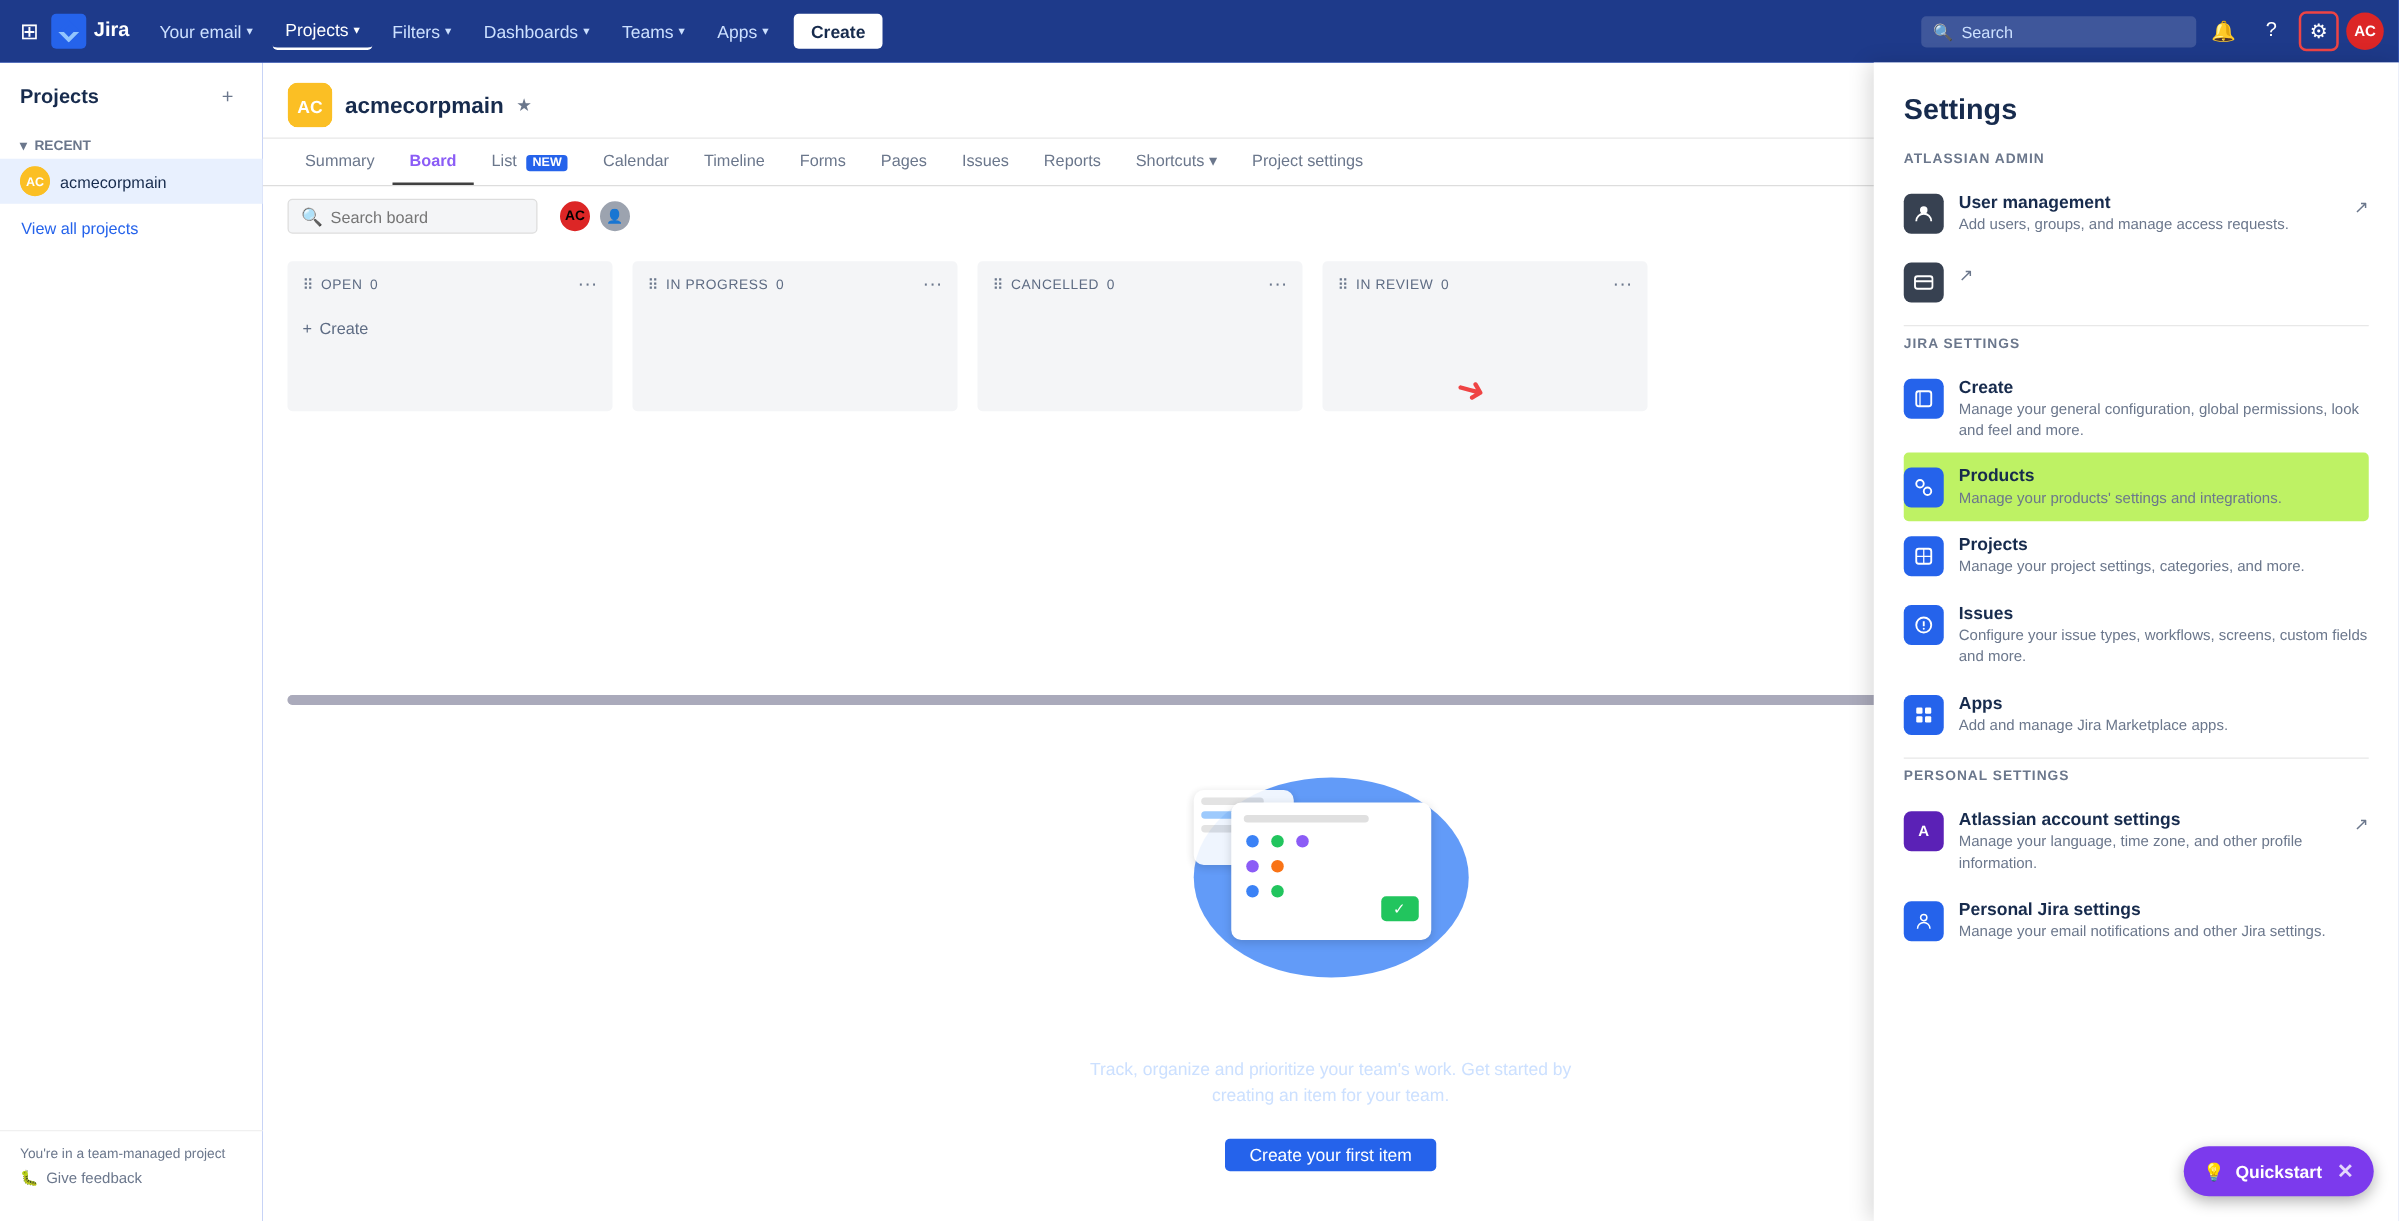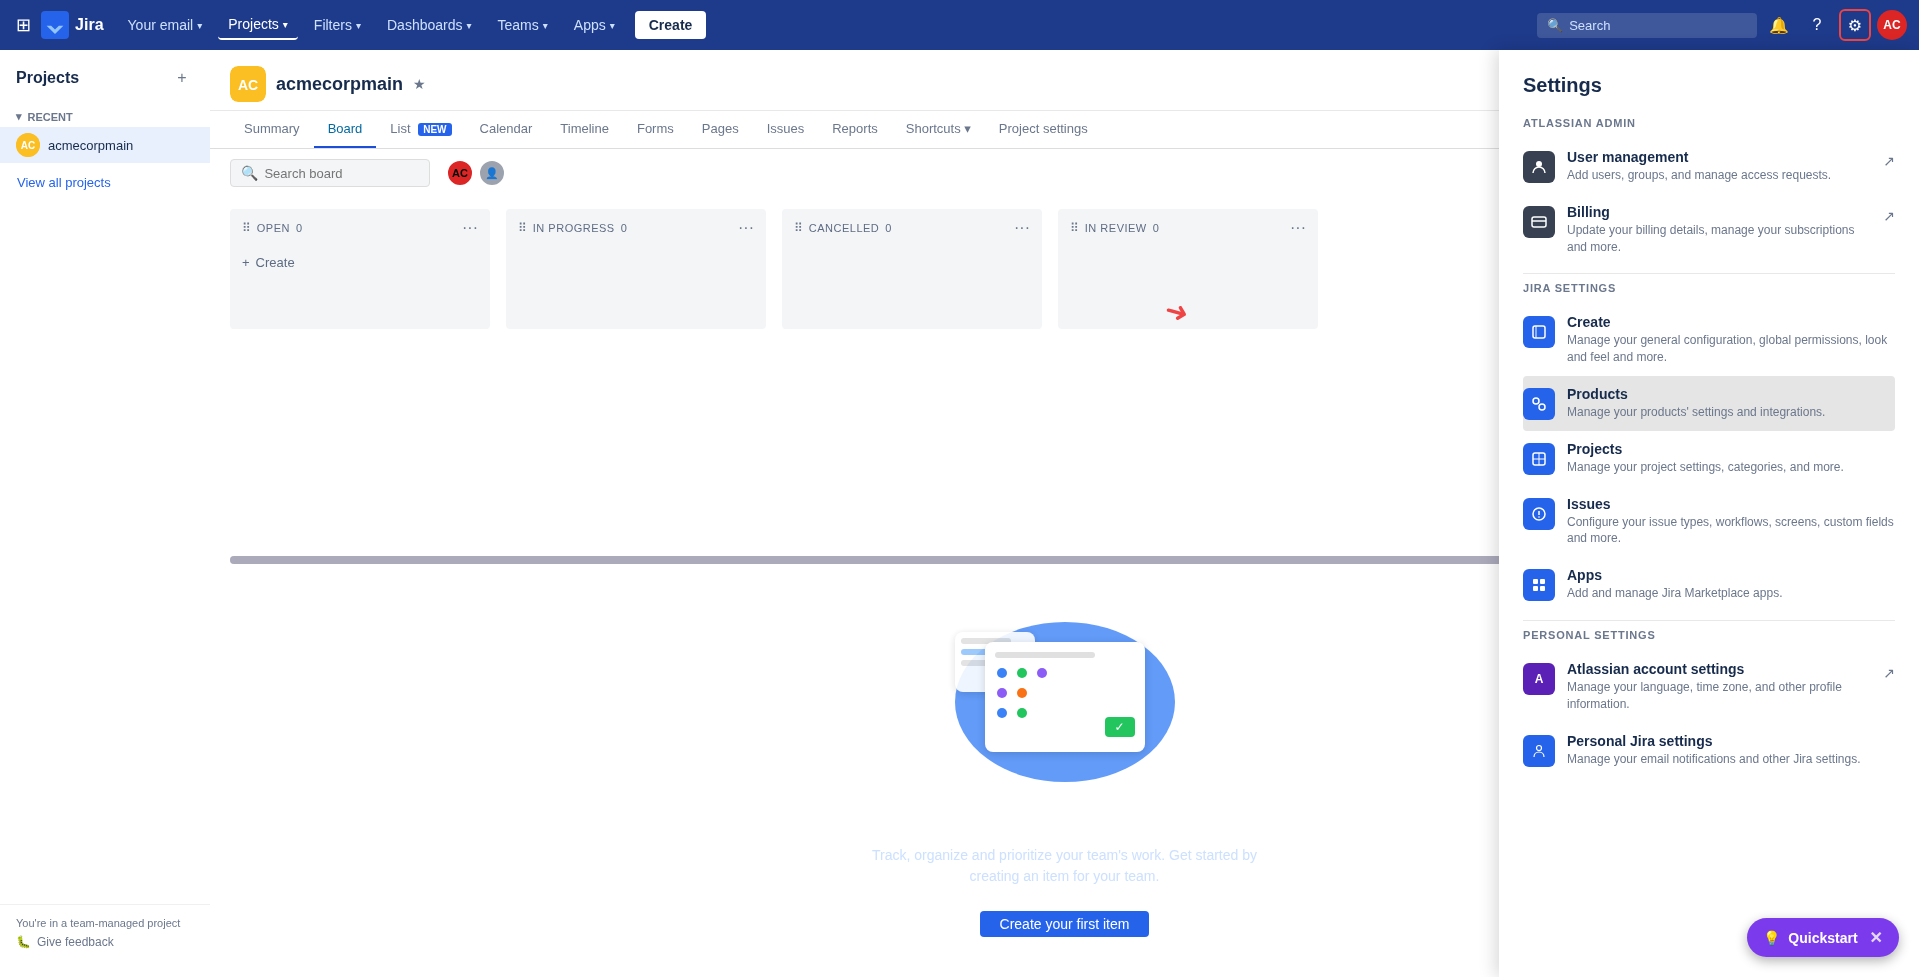"Settings" .settings-title { font-size: 20px -> 23px }
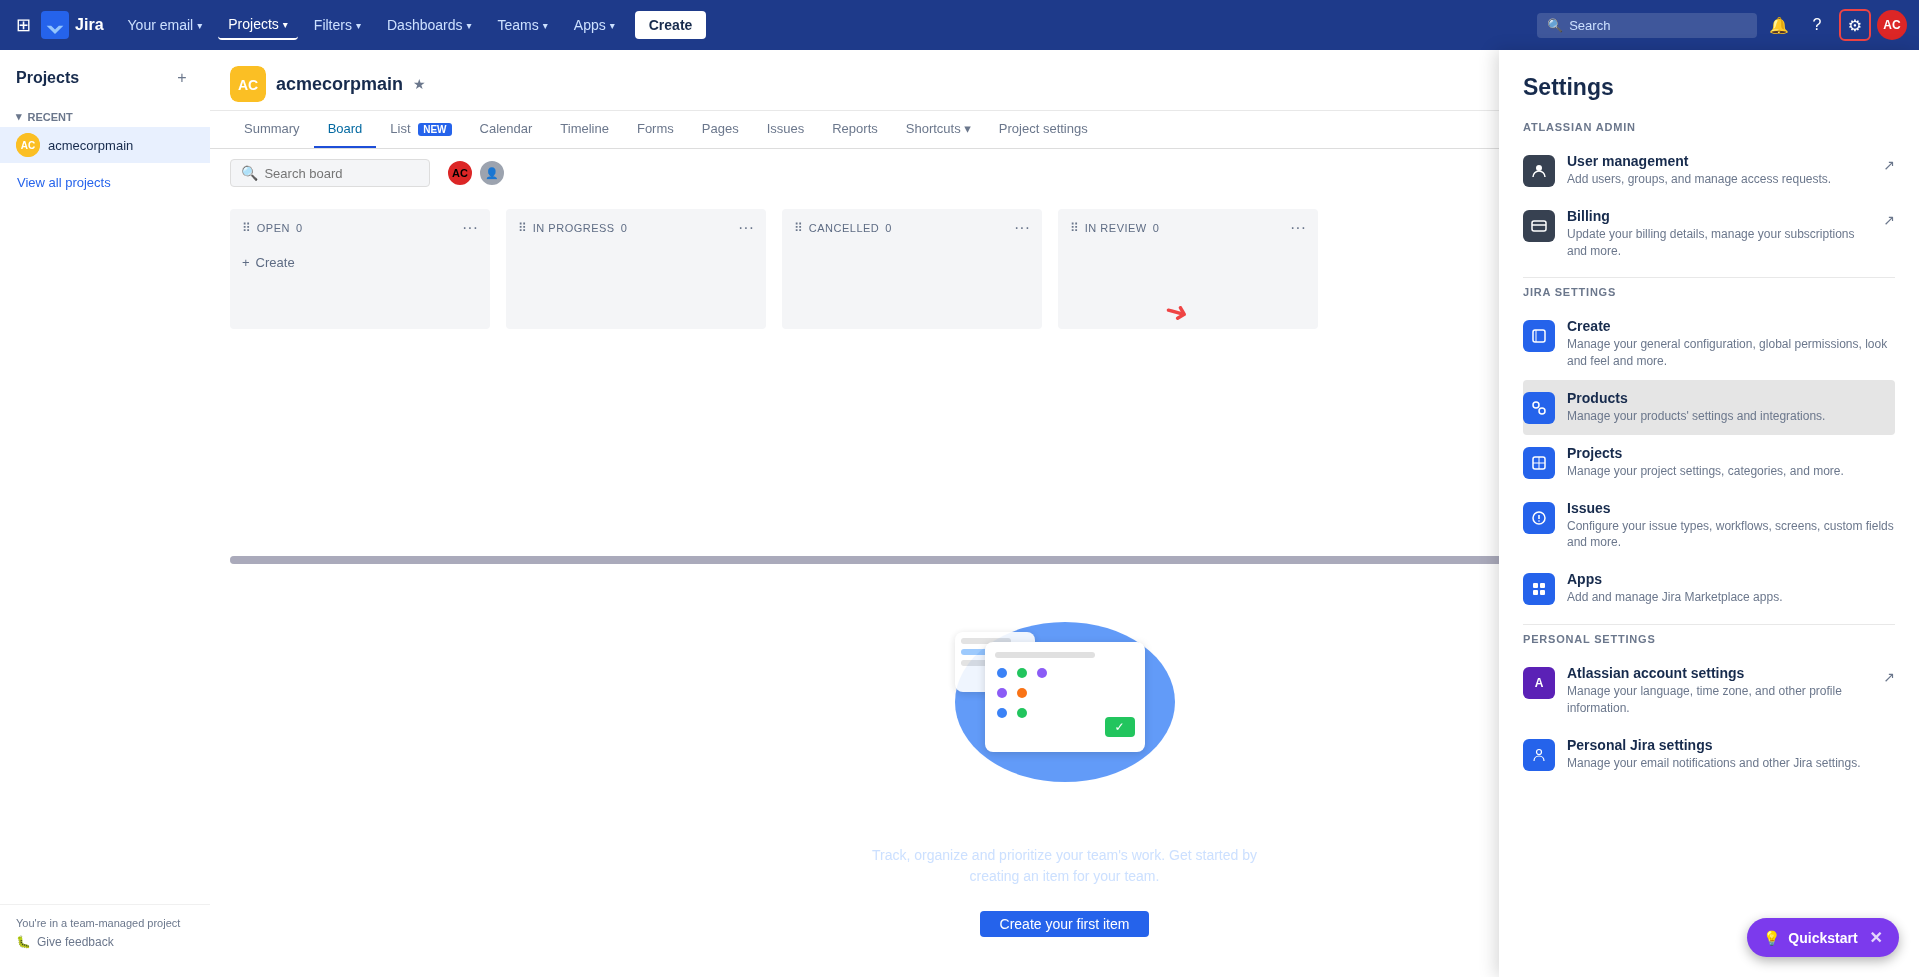"Board" .tab.active { border-bottom: 2px solid #1d4ed8 -> 2px solid #404040; color: #0369a1 -> #8b5cf6; font-weight: 400 -> 700 }
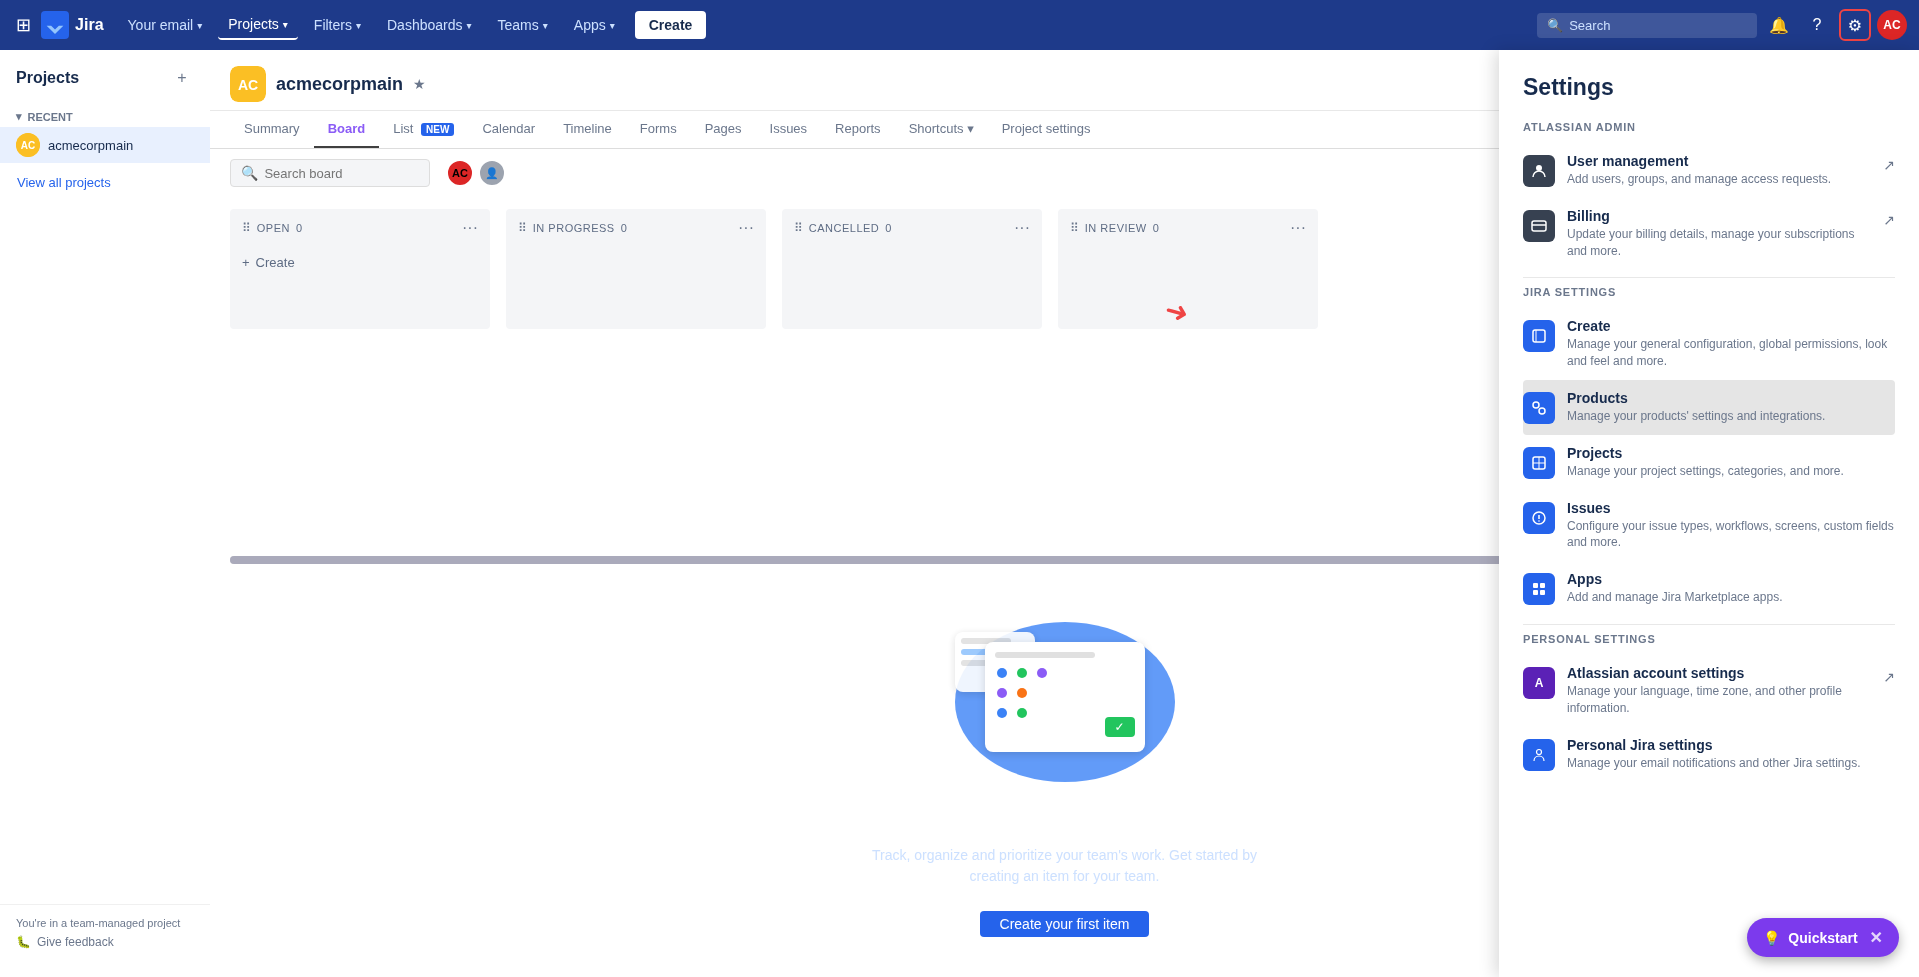"Billing" div.settings-item-text { html: <div> <div>Billing</div> <div>Update your billing details, manage your subscriptions and more.</div> </div> -> none }
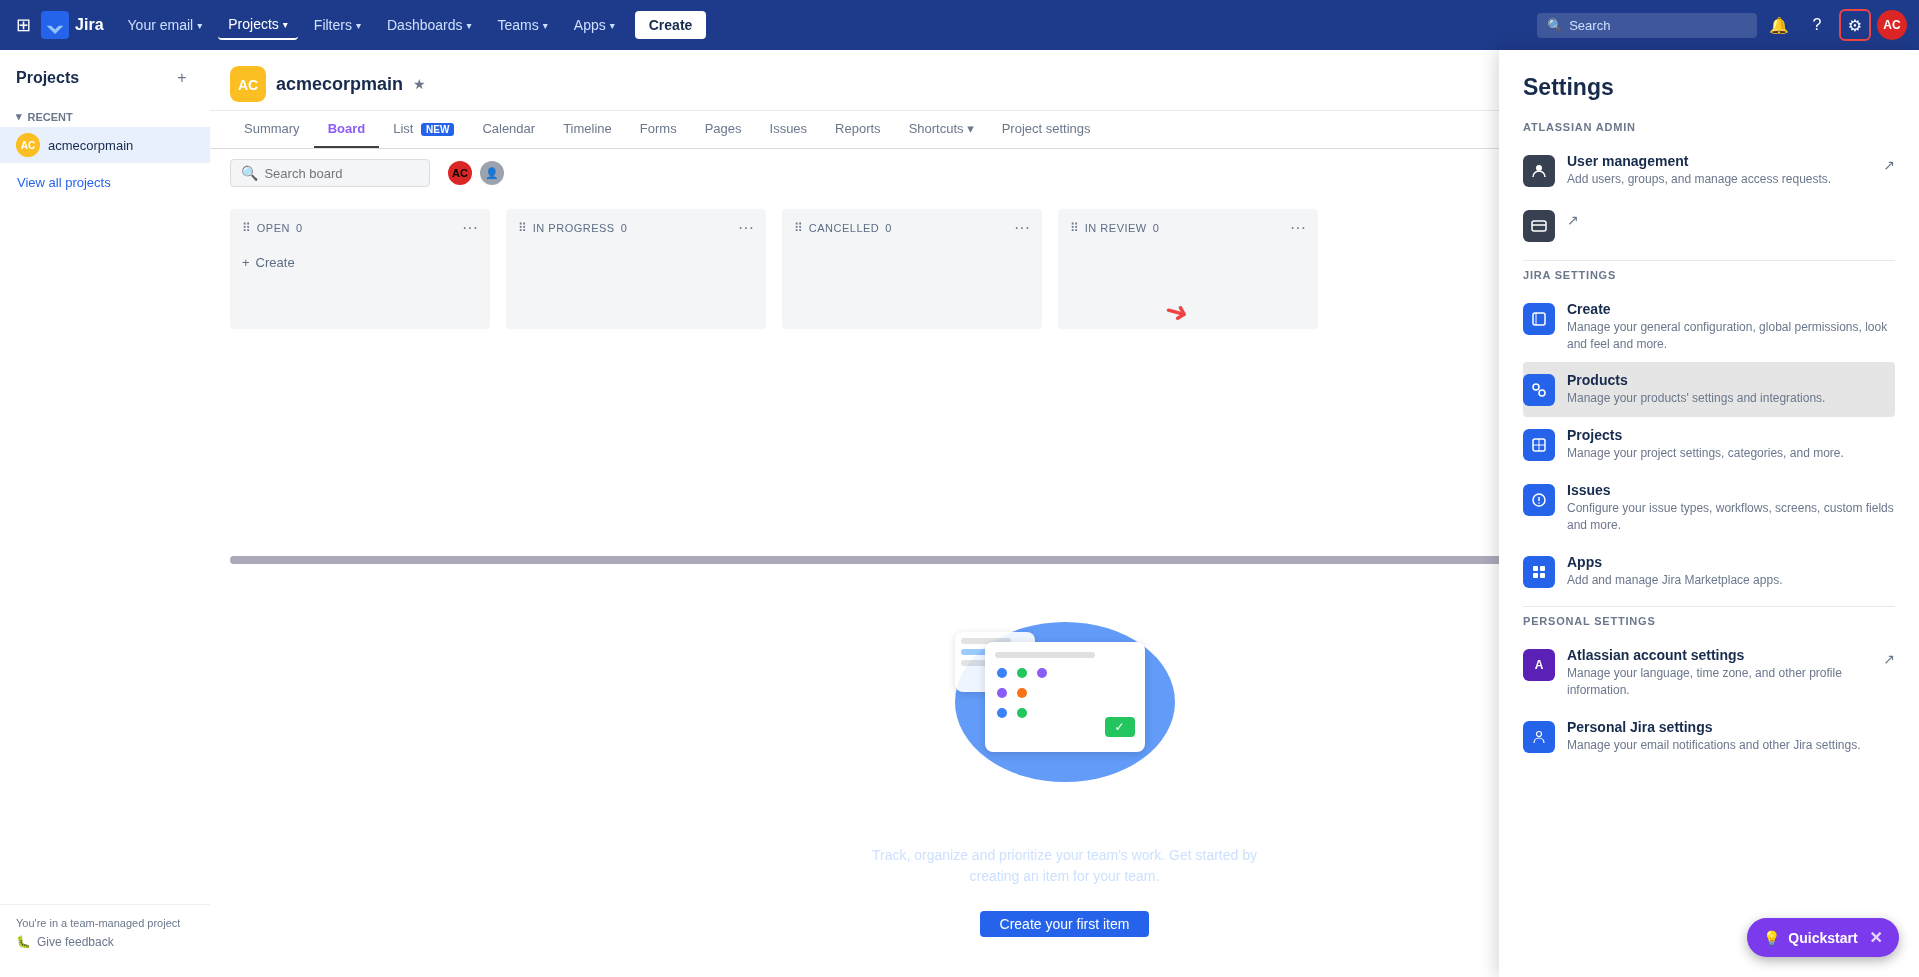"Products" div.settings-item { background: #e5e5e5 -> #bef264 }
